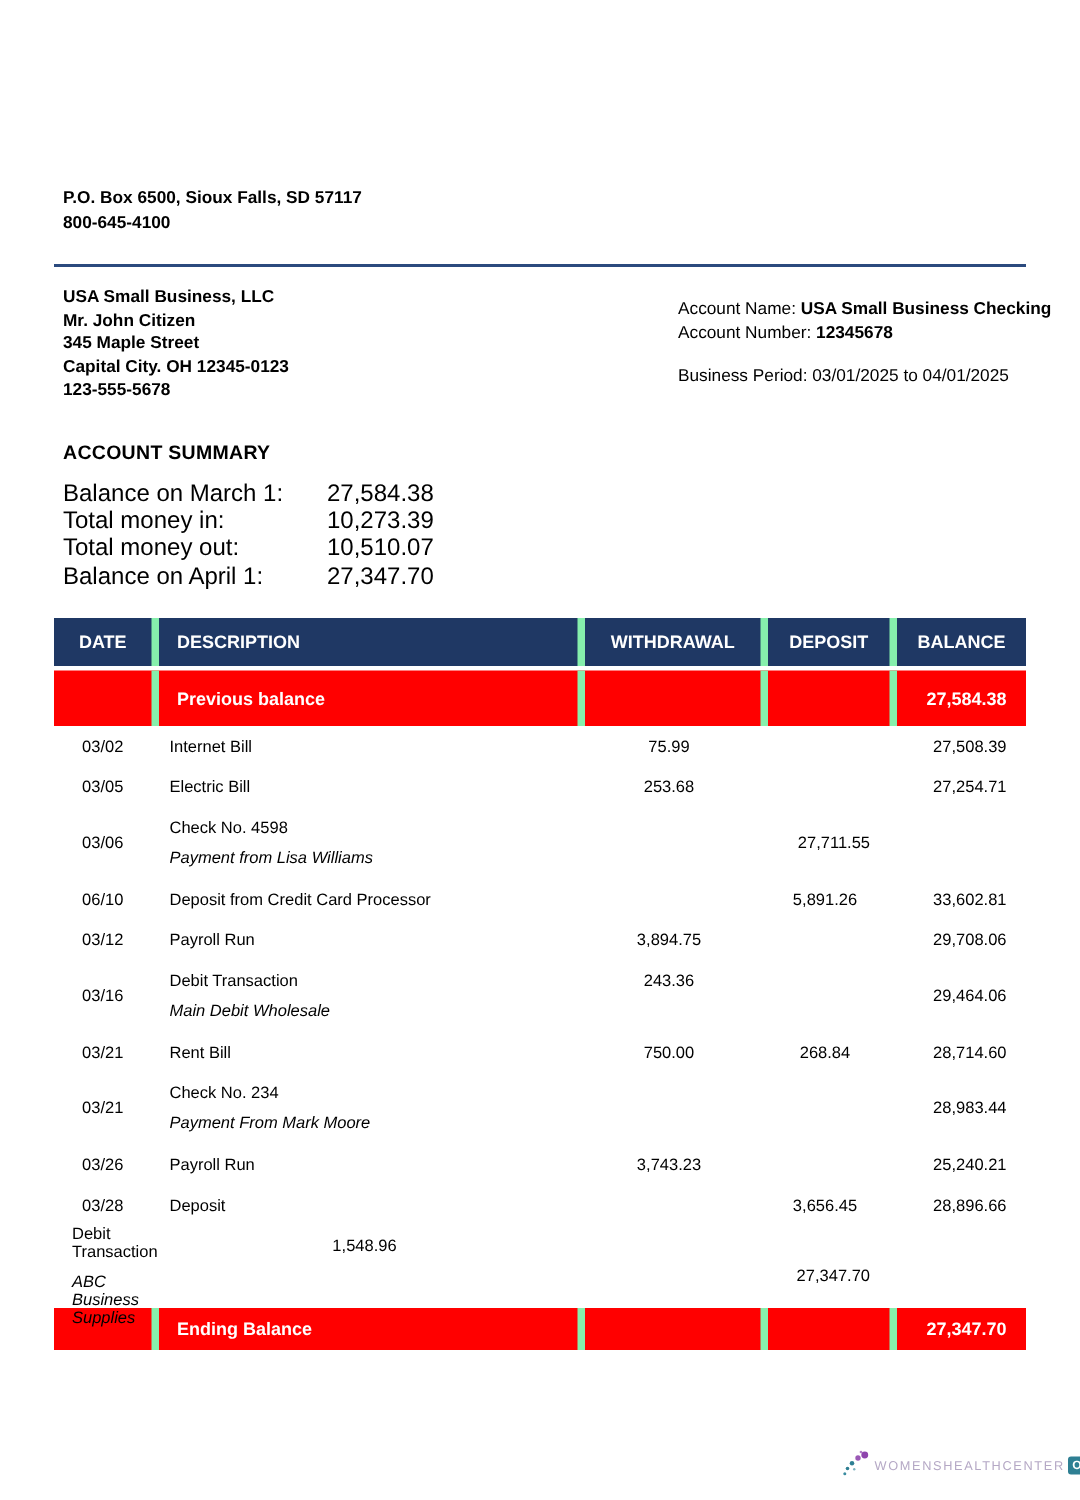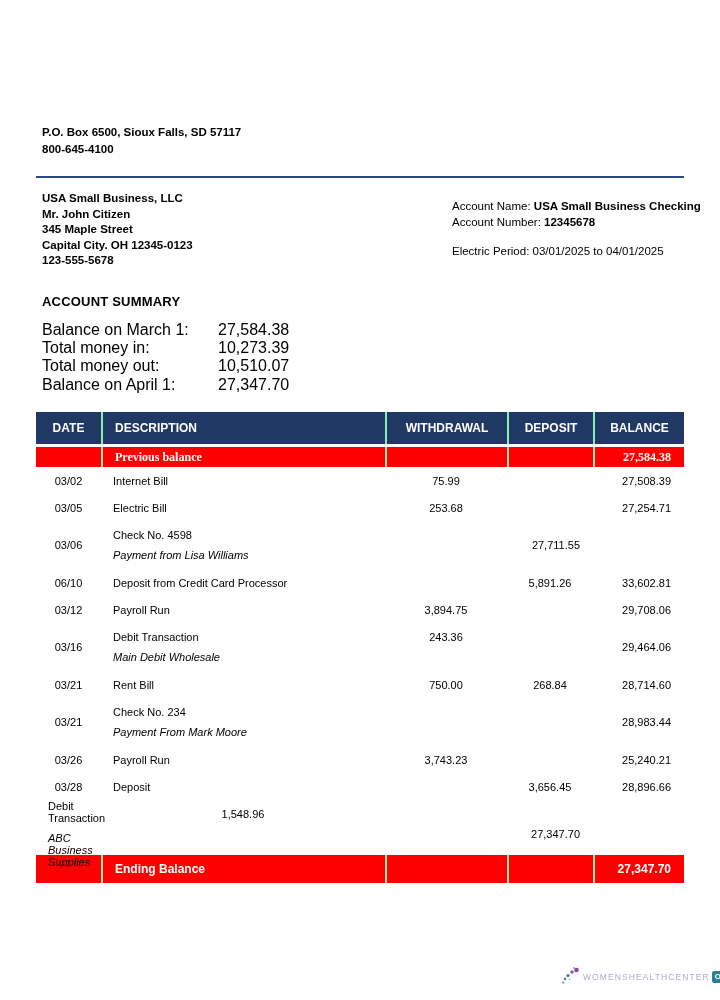"Electric Period:" span { text: Electric -> Business }
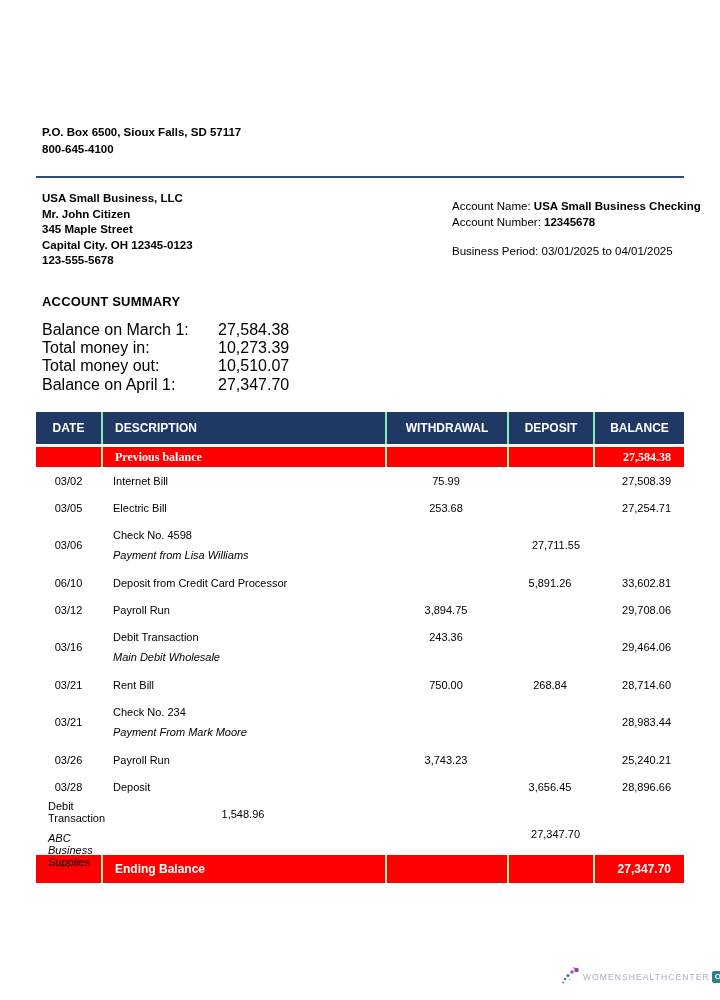"DESCRIPTION" .thead .cell, .band .cell { border-left: 2px solid #86efac -> 5px solid #86efac }
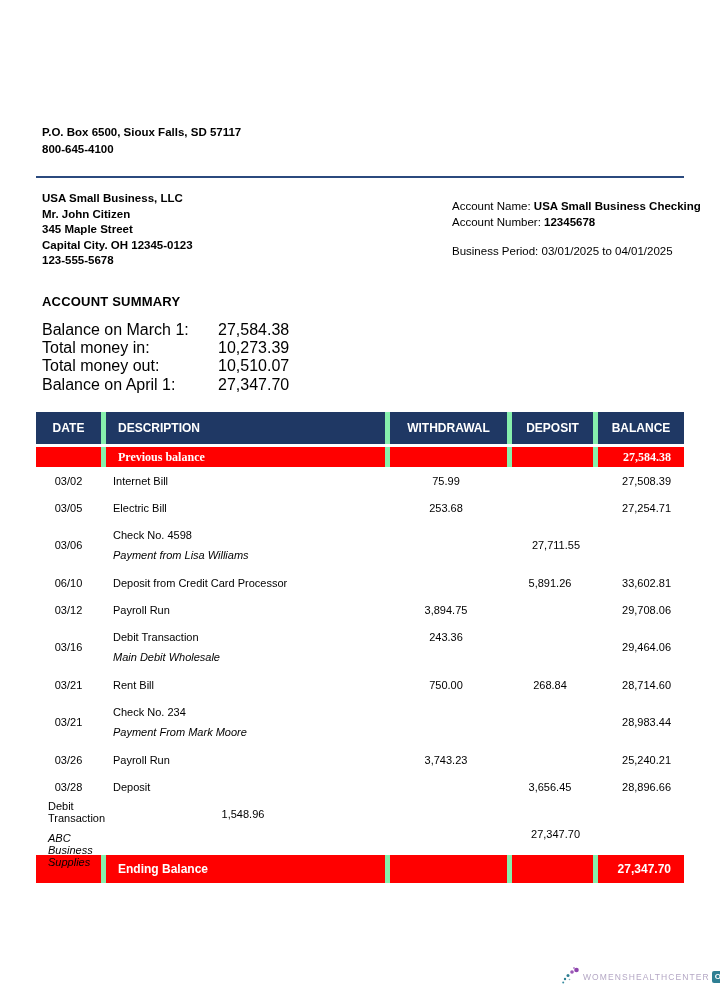"Previous balance" .band.prev { font-family: Liberation Serif, serif -> none; height: 20px -> 37px }
